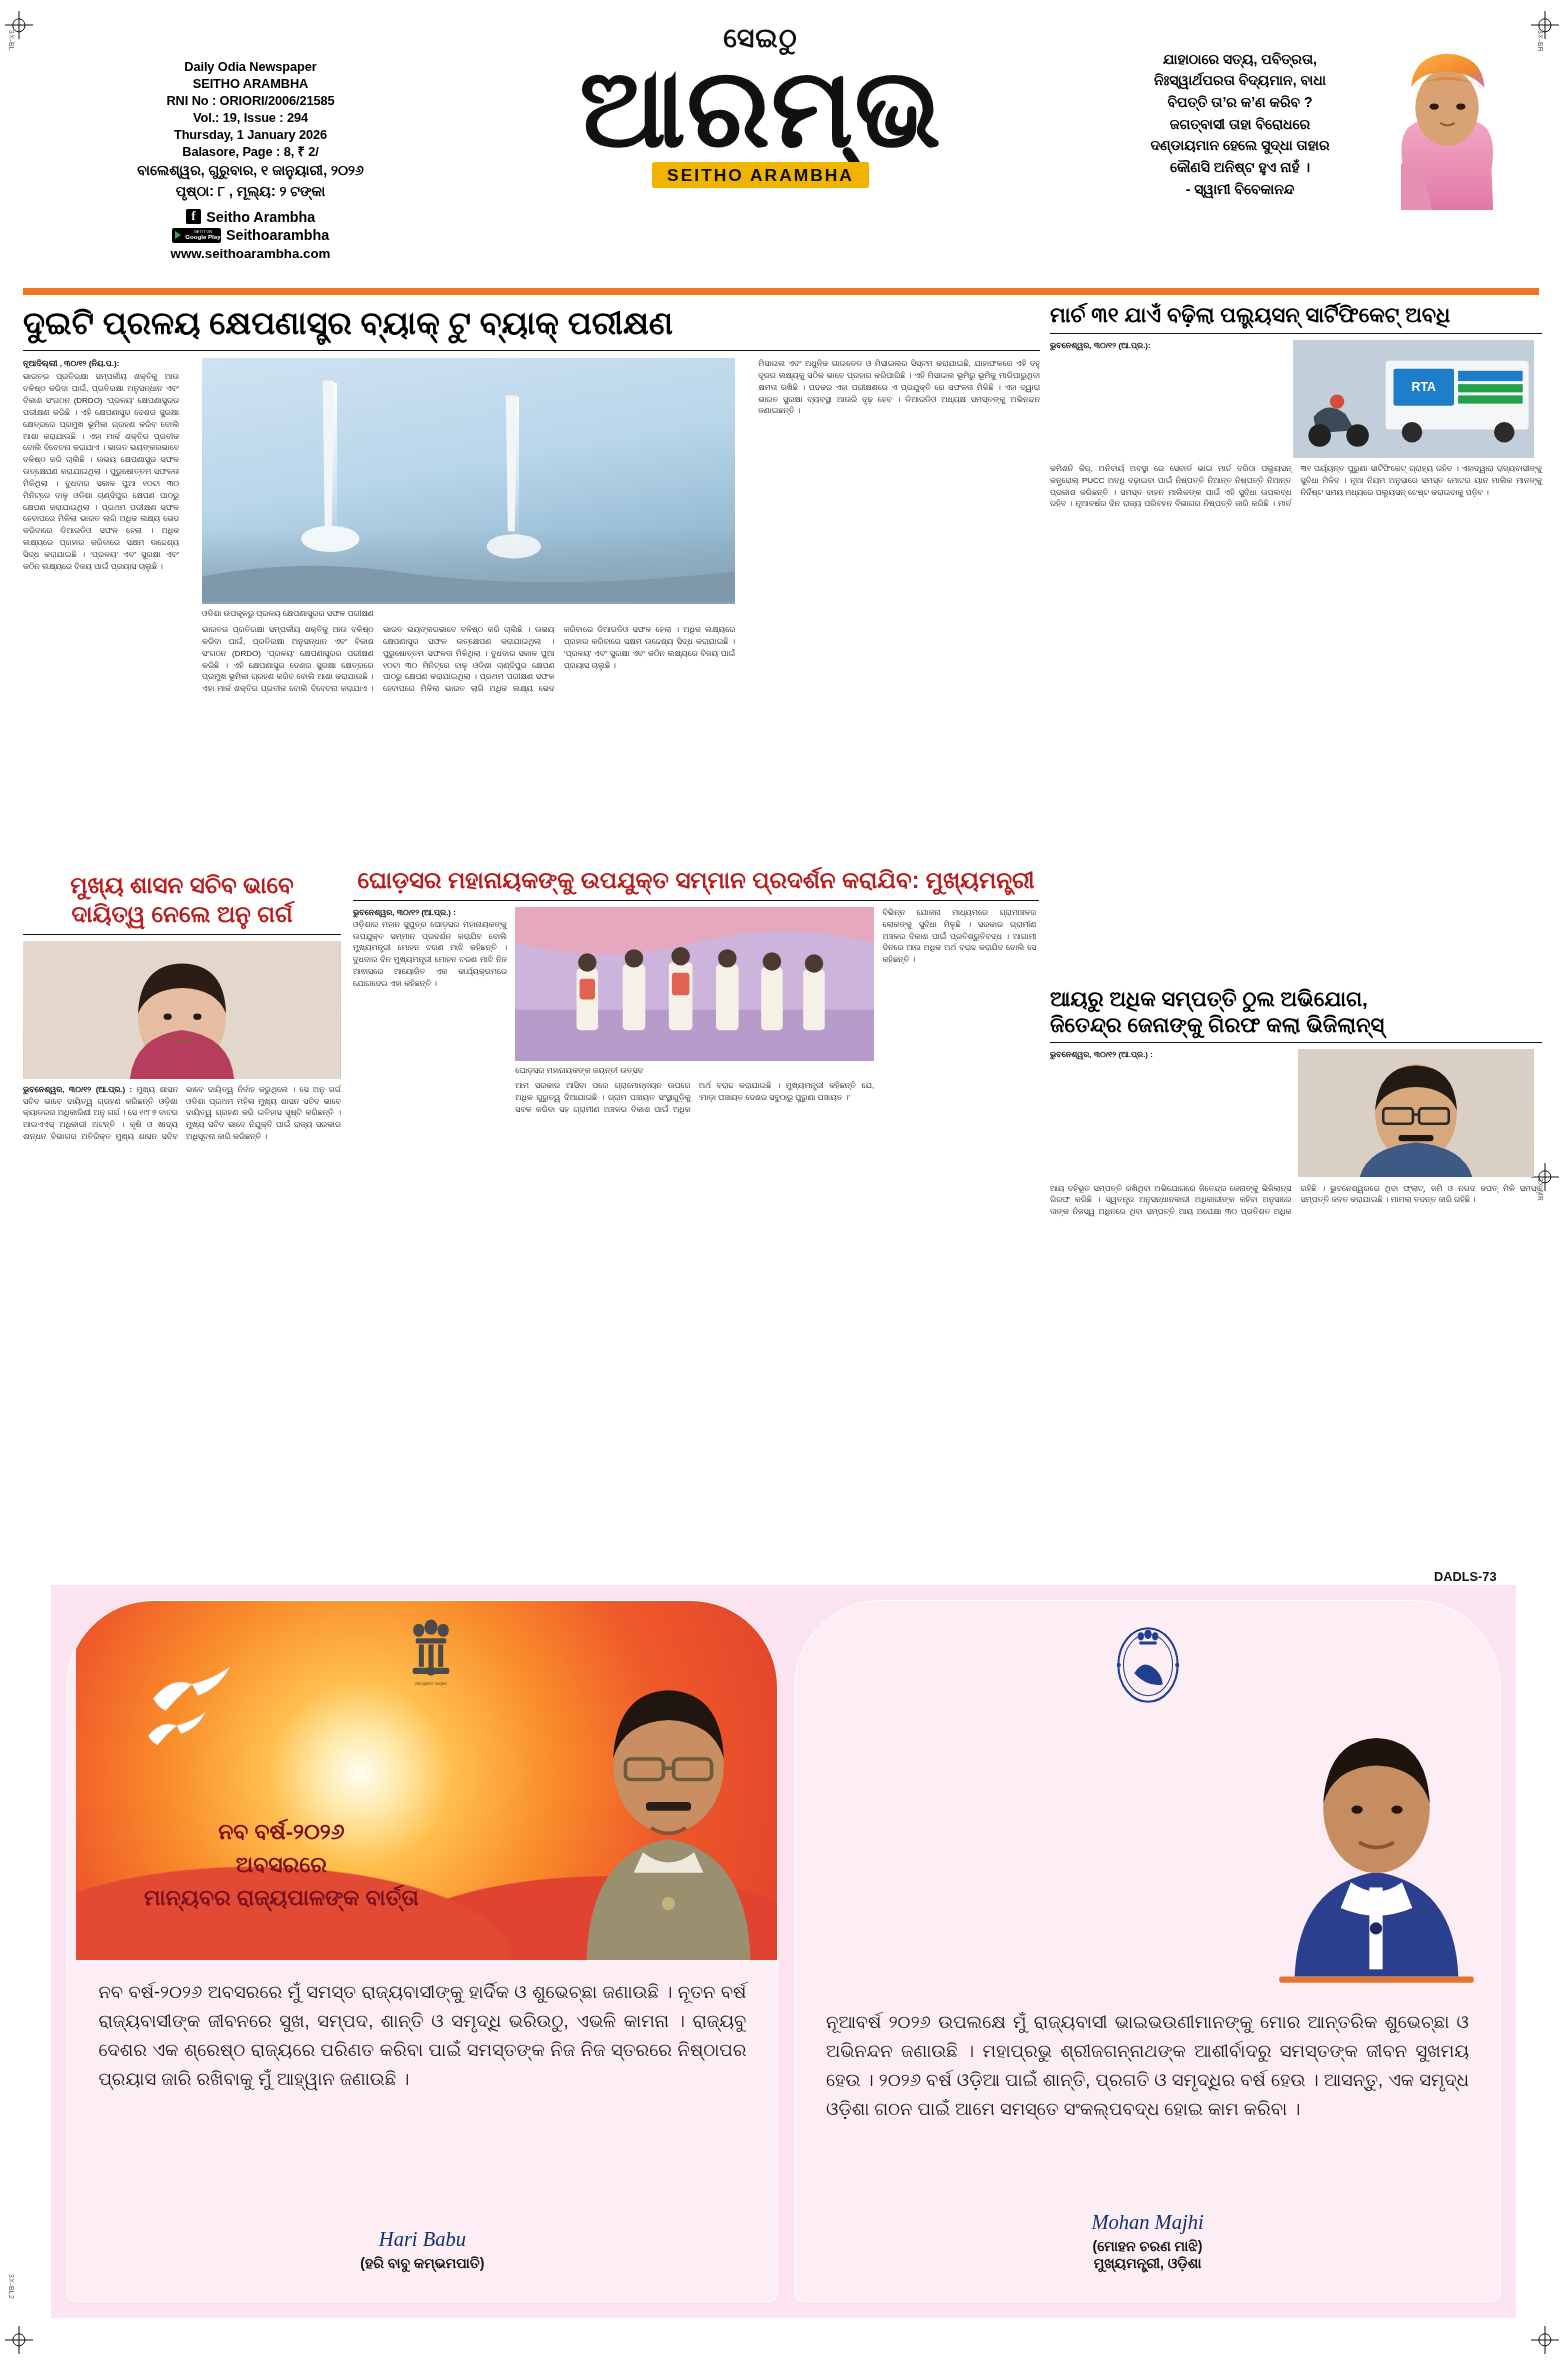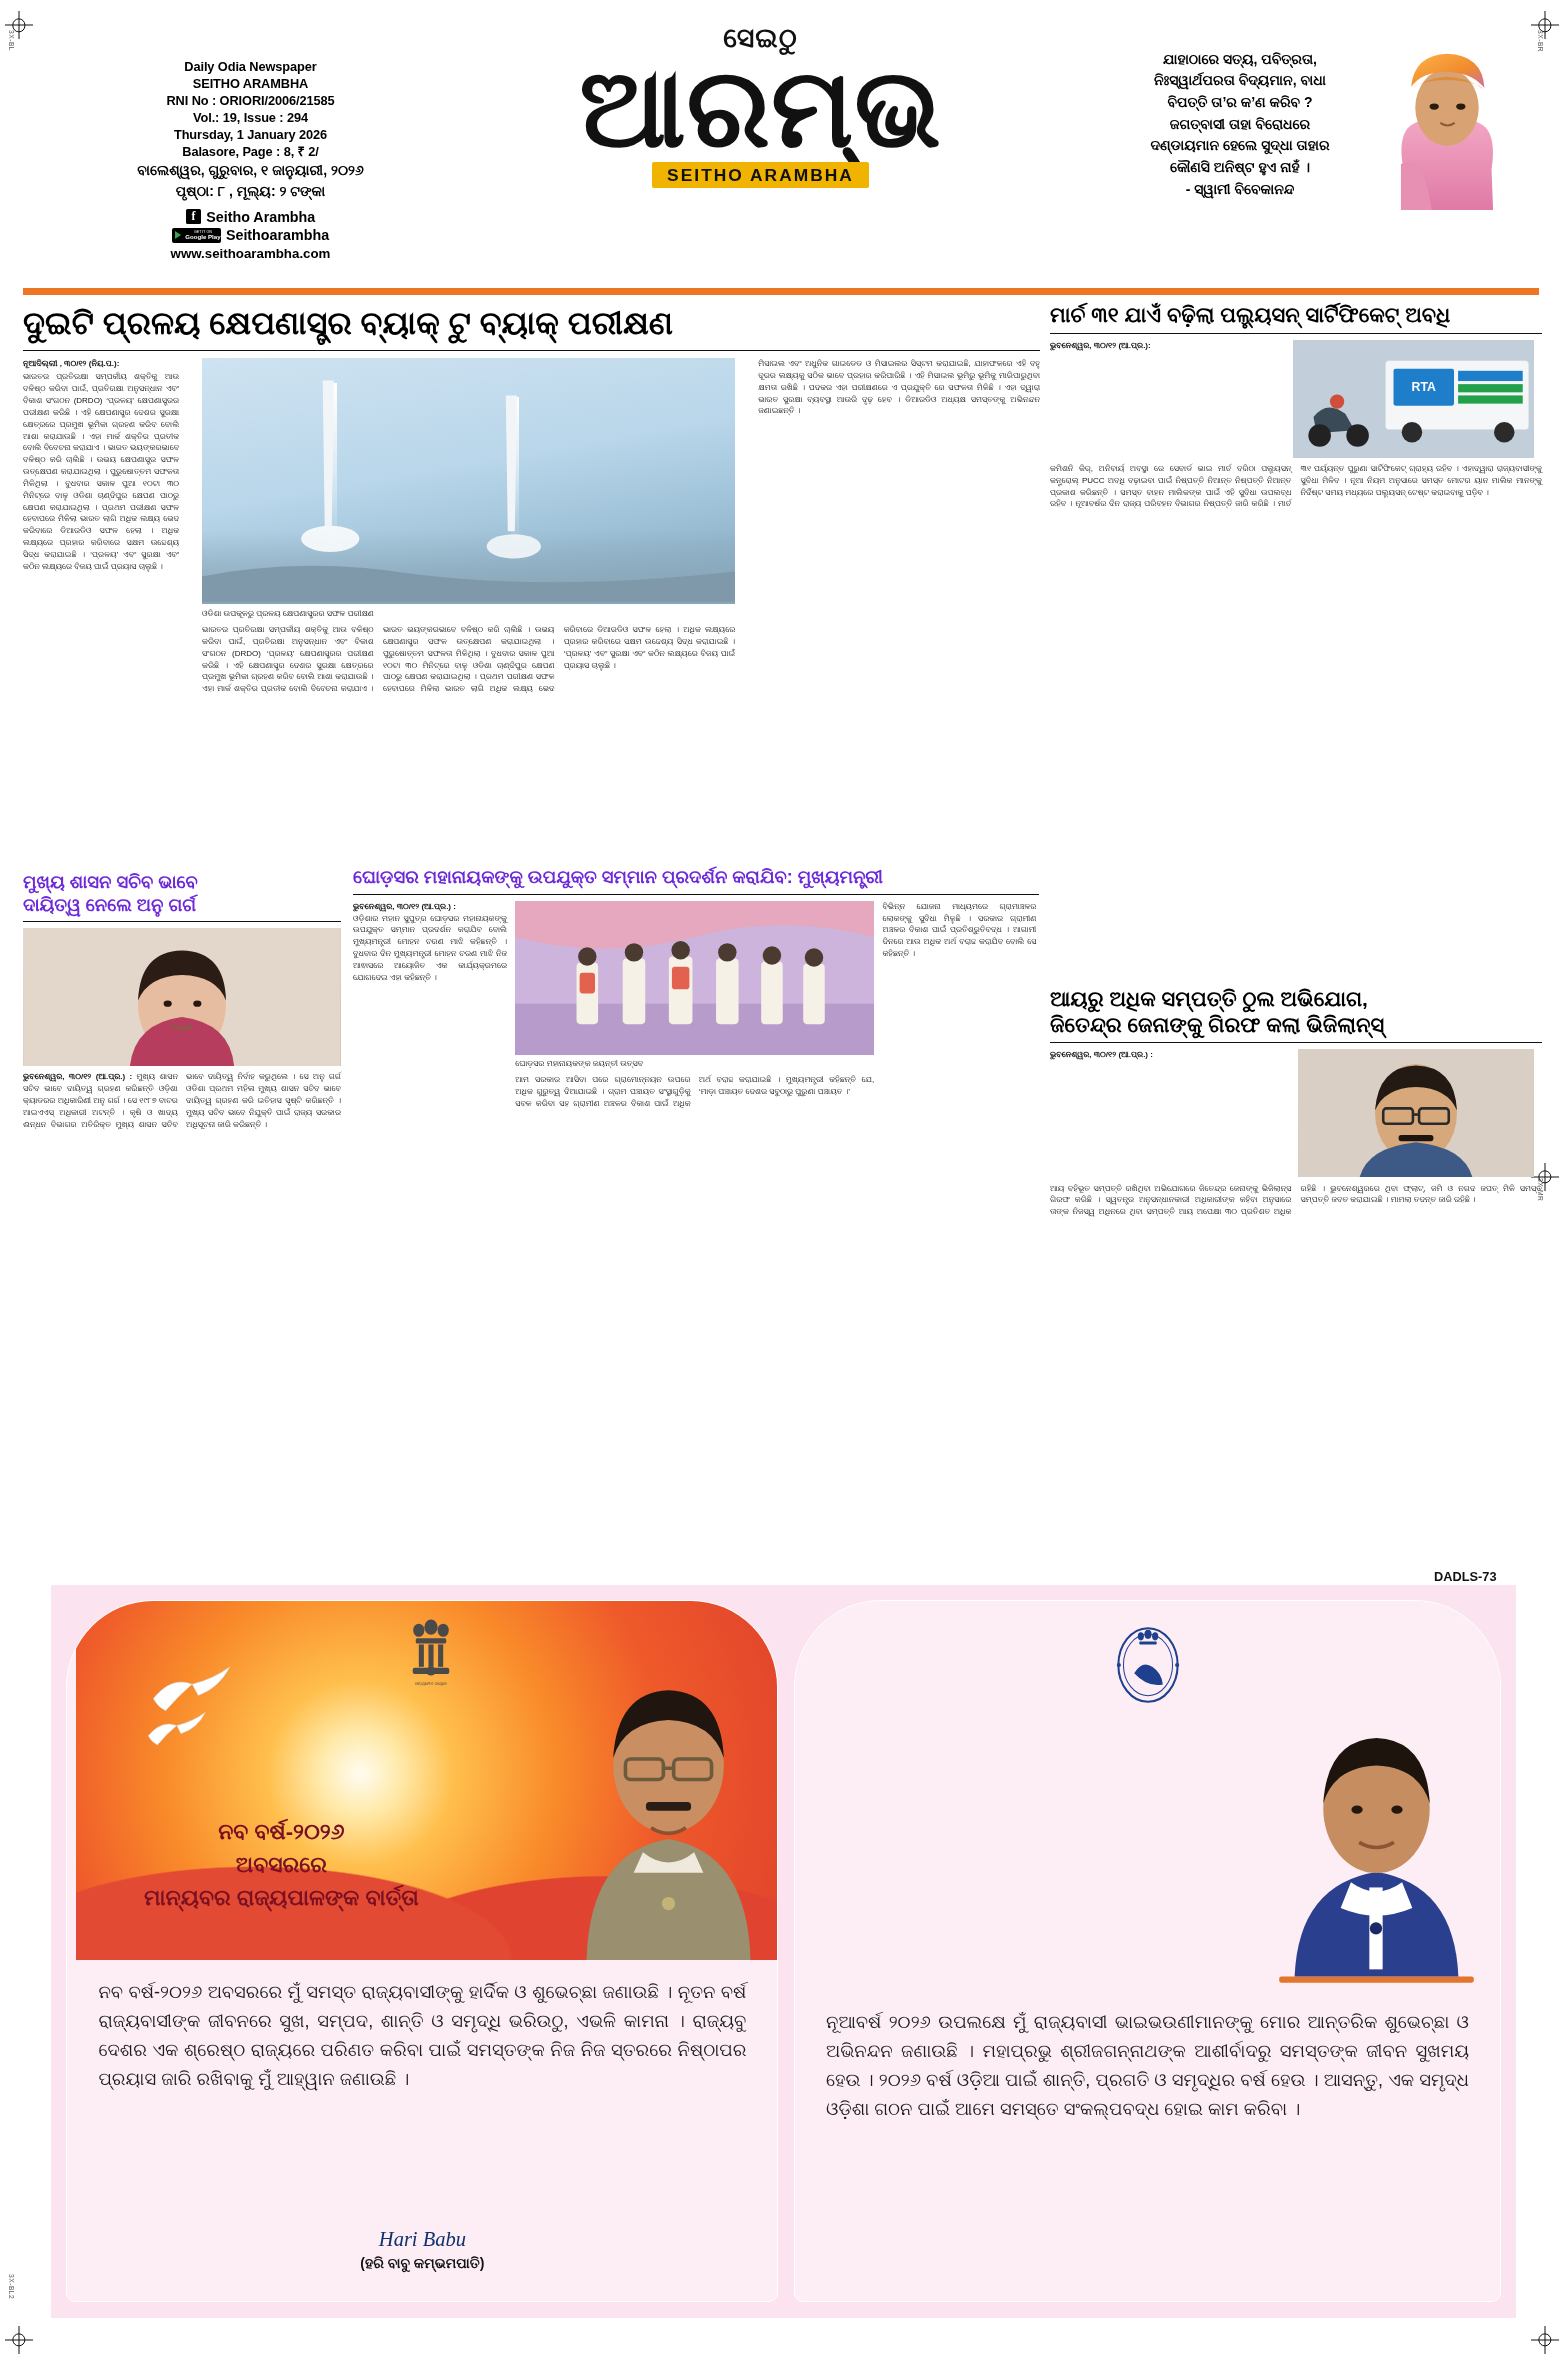"ମୁଖ୍ୟ ଶାସନ ସଚିବ ଭାବେ" .h3 { color: #6d28d9 -> #b91c1c; font-size: 18px -> 23px; text-align: none -> center }
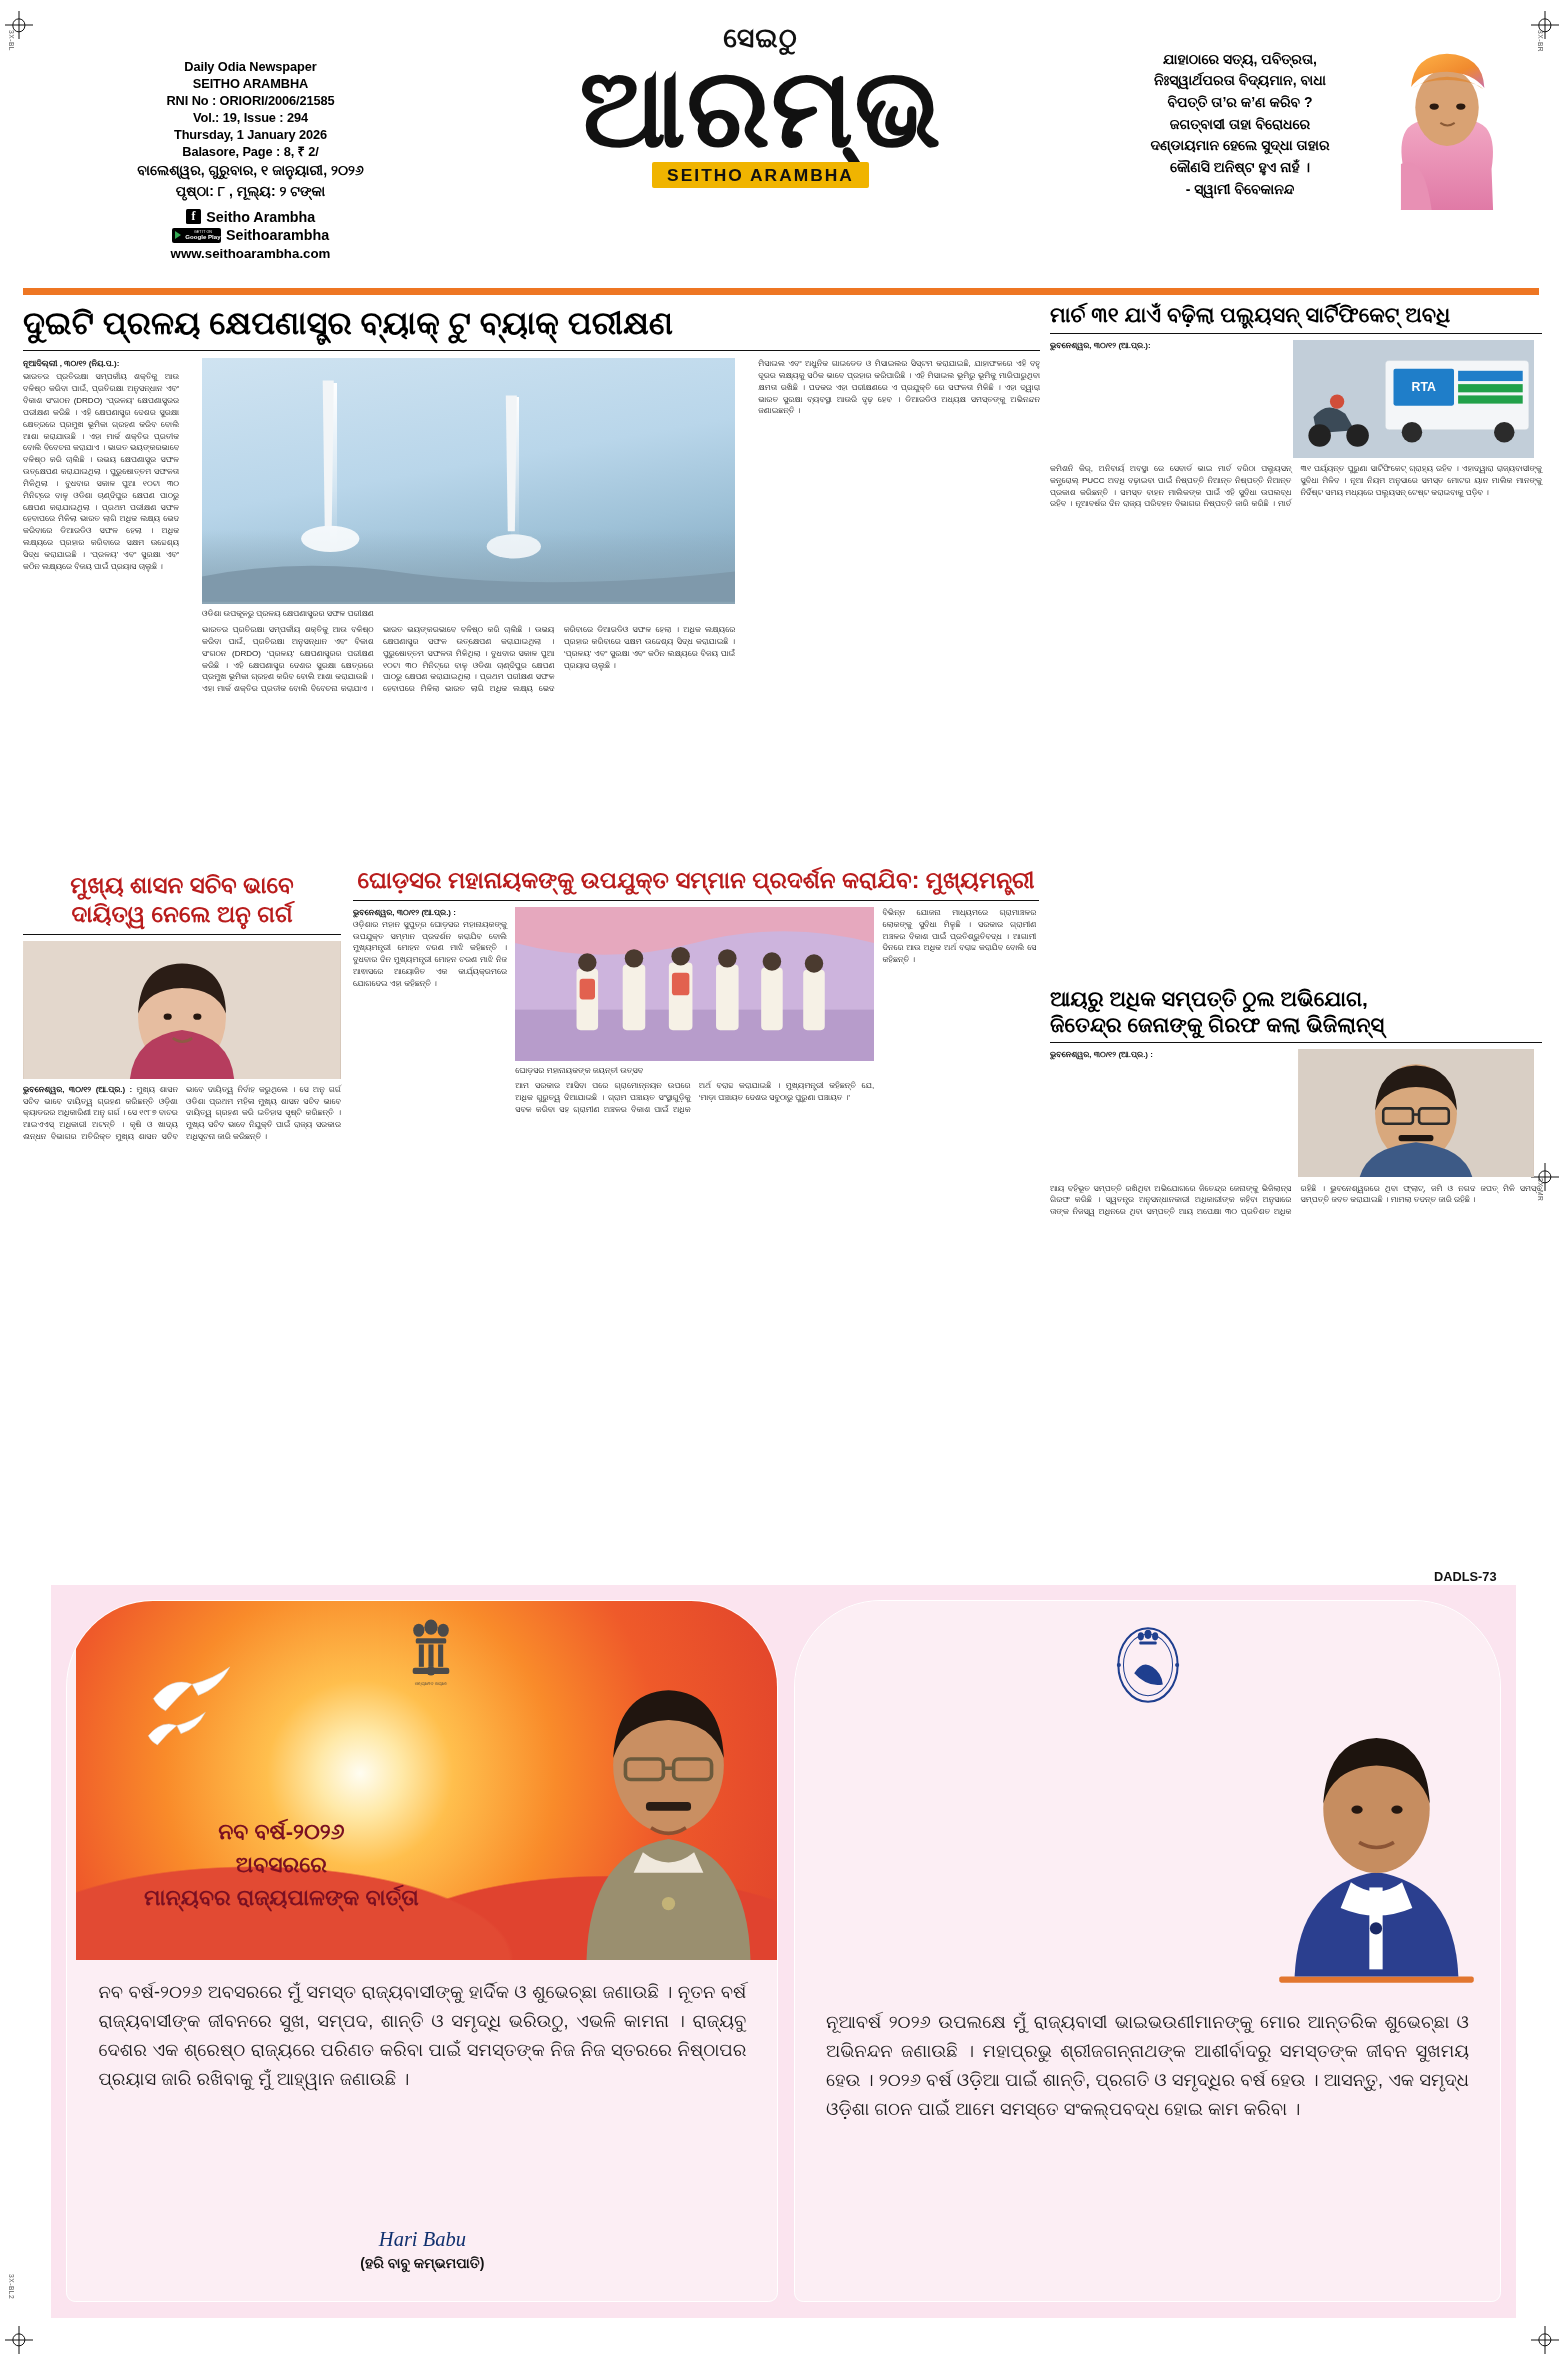"Mohan Majhi" div.ad-sign { html: none -> <div> <div>Mohan Majhi</div> <div>(ମୋହନ ଚରଣ ମାଝି)</div> <div>ମୁଖ୍ୟମନ୍ତ୍ରୀ, ଓଡ଼ିଶା</div> </div> }
